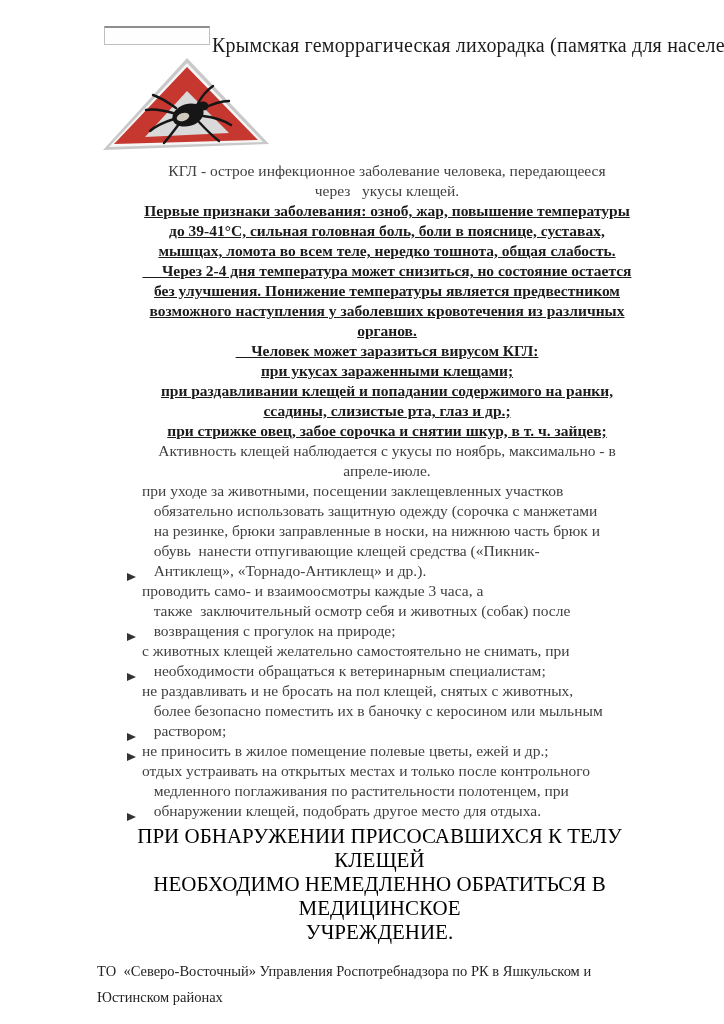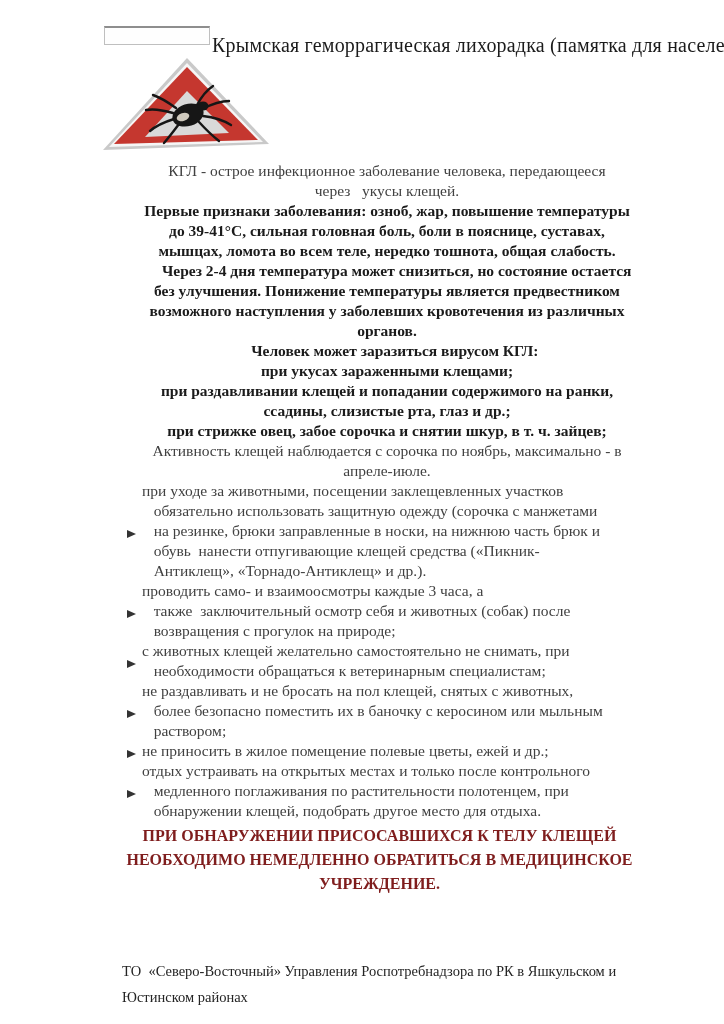"Первые признаки заболевания: озноб, жар," p.b { text-decoration: none -> underline }
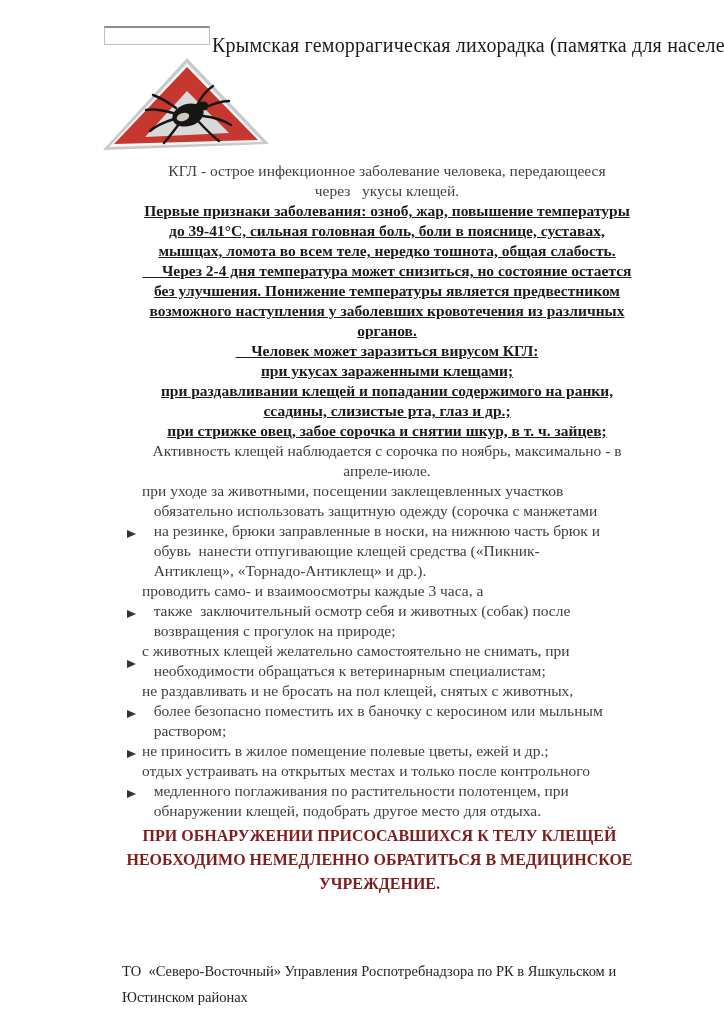"Активность клещей наблюдается с сорочка" p.r { text: сорочка -> укусы }
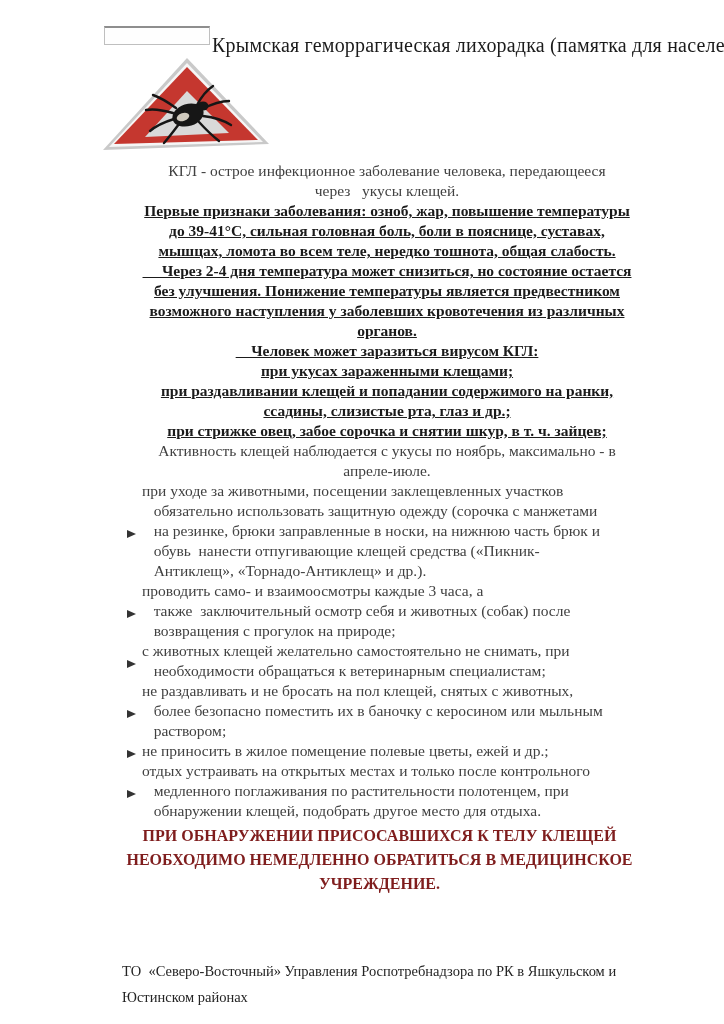"при уходе за животными, посещении" .li { align-items: center -> flex-end }
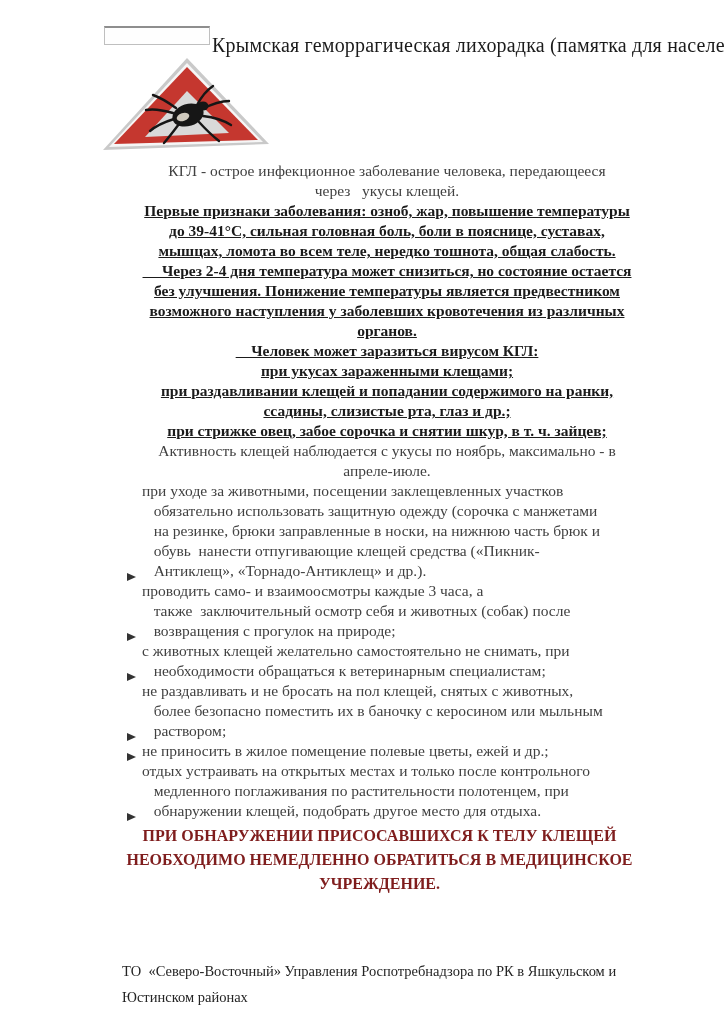"ПРИ ОБНАРУЖЕНИИ ПРИСОСАВШИХСЯ К ТЕЛУ" .warning { color: #7f1d1d -> #000000; font-size: 16px -> 21px; font-weight: bold -> normal }
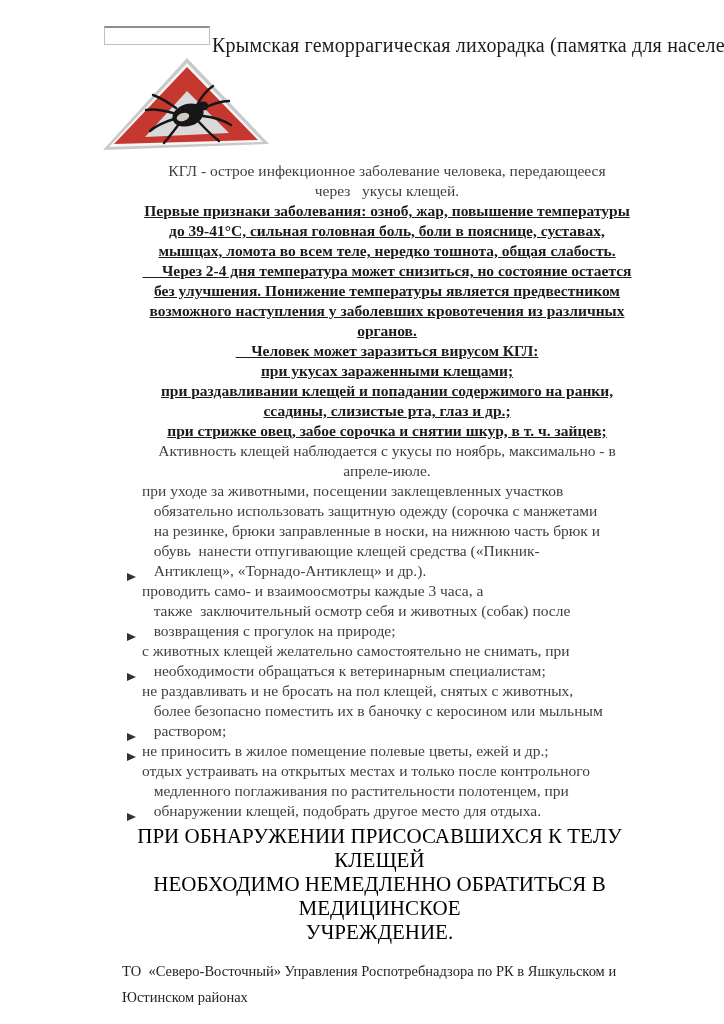"ТО «Северо-Восточный» Управления" .footer { margin-left: 25px -> none }
